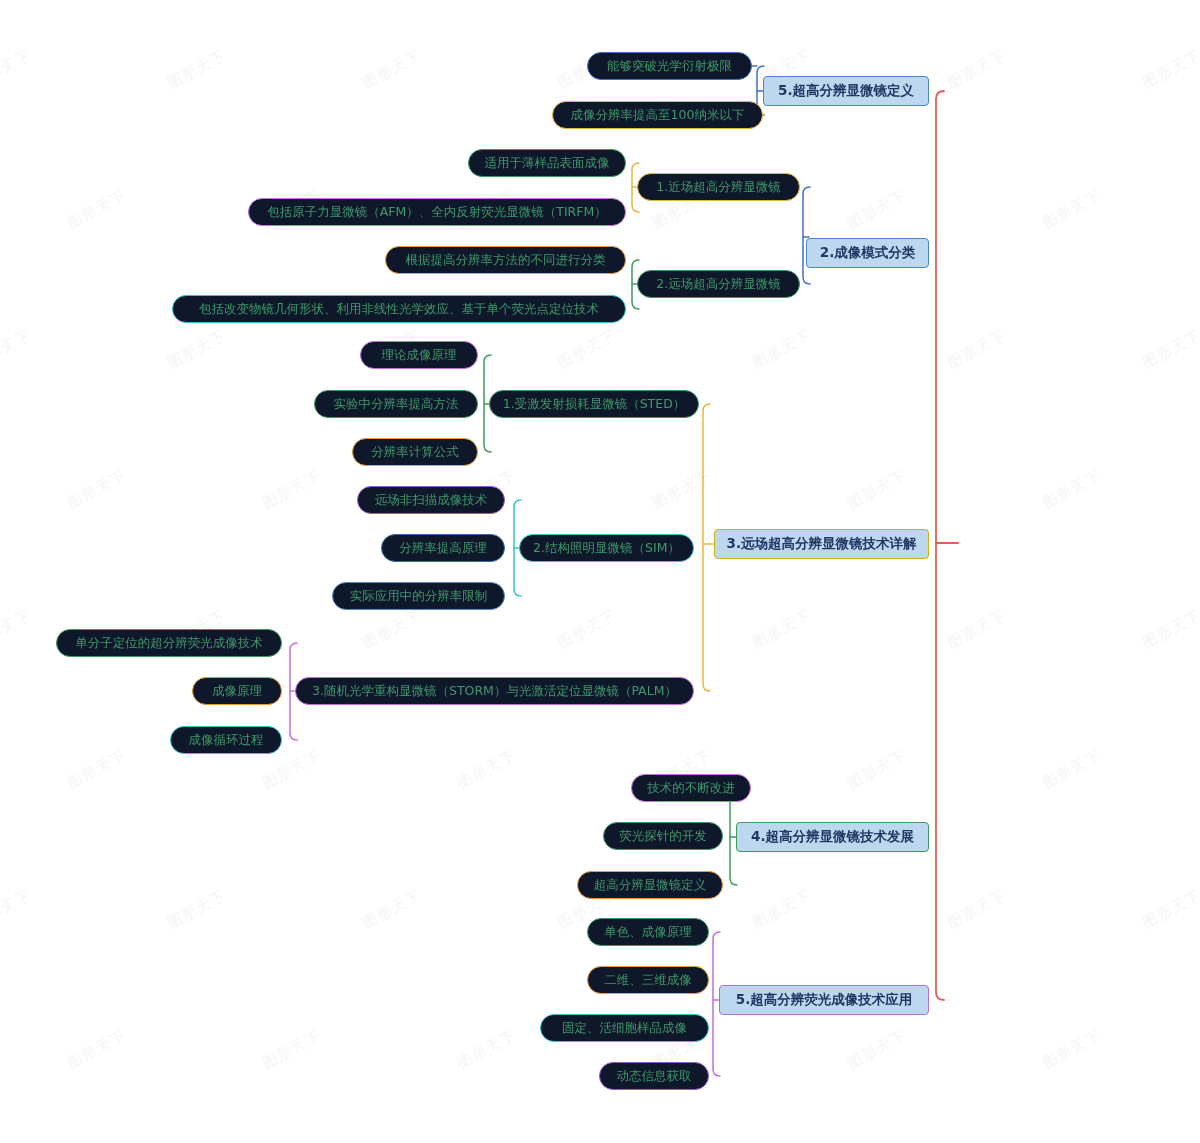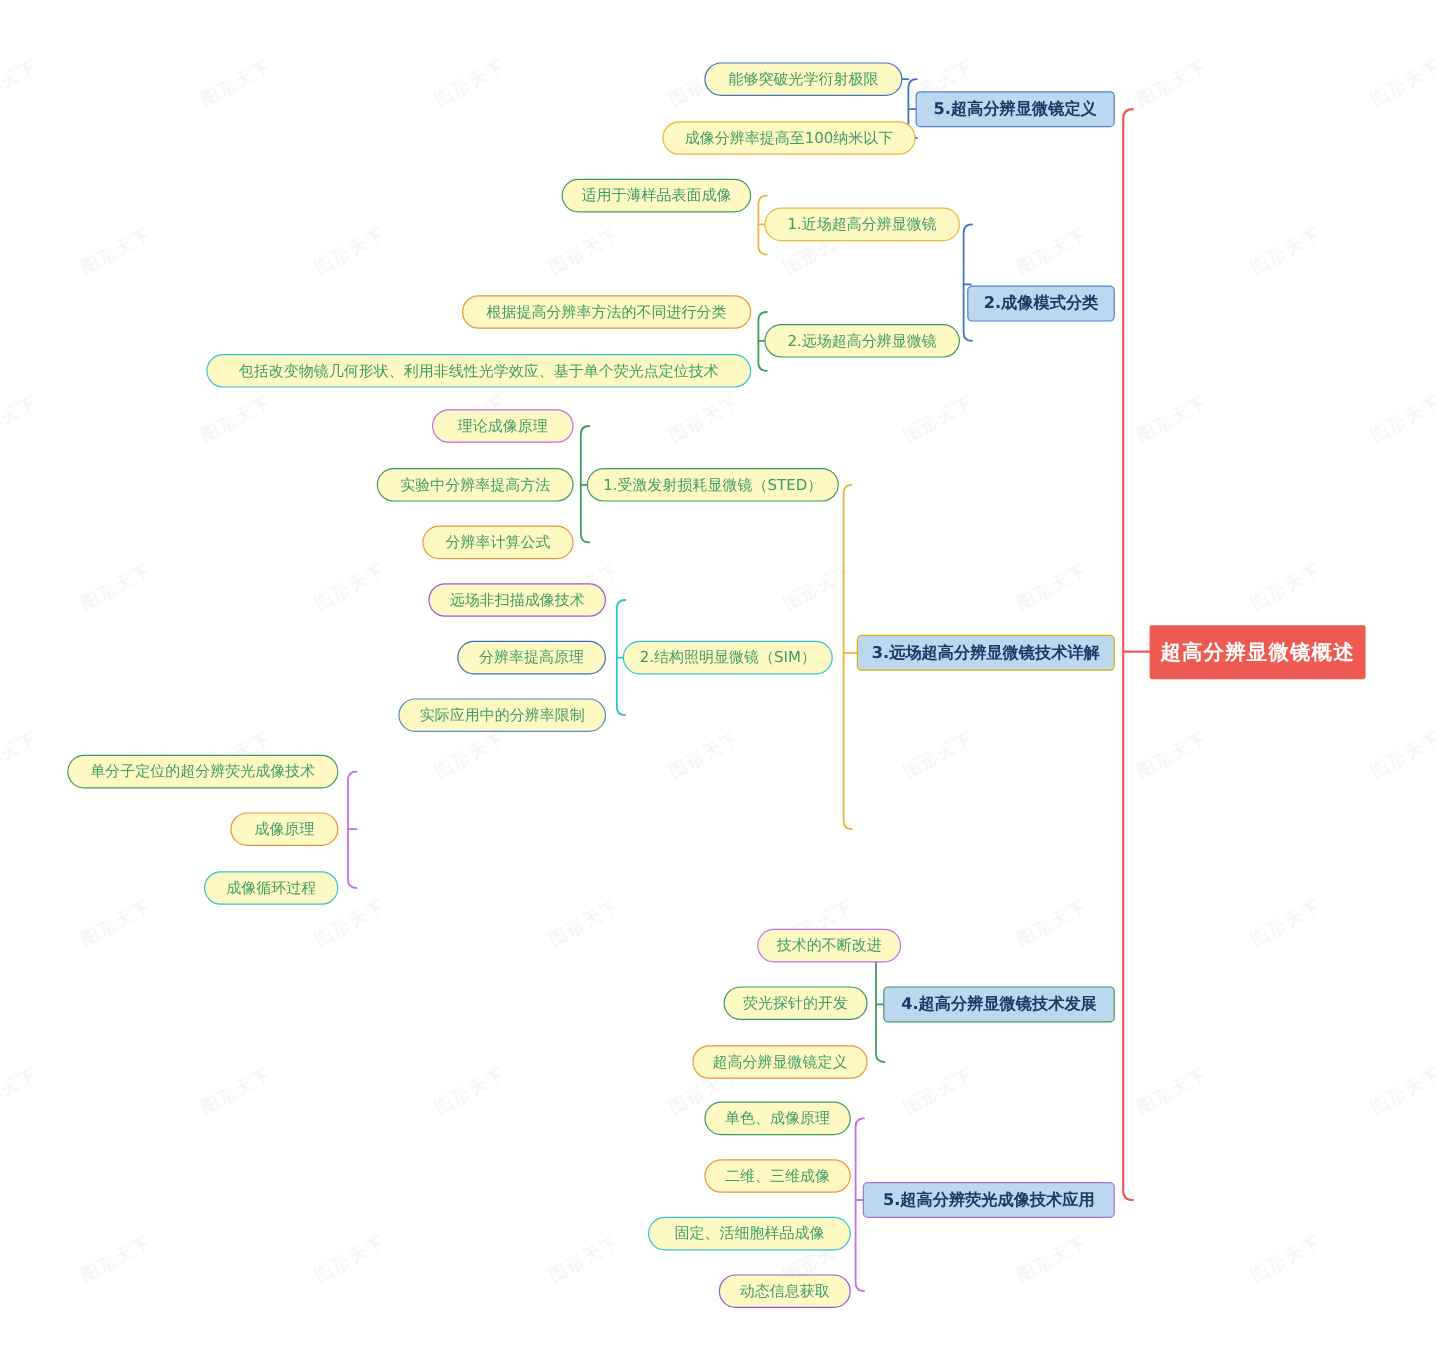"能够突破光学衍射极限" .pill { background: #fef9c3 -> #0f172a }
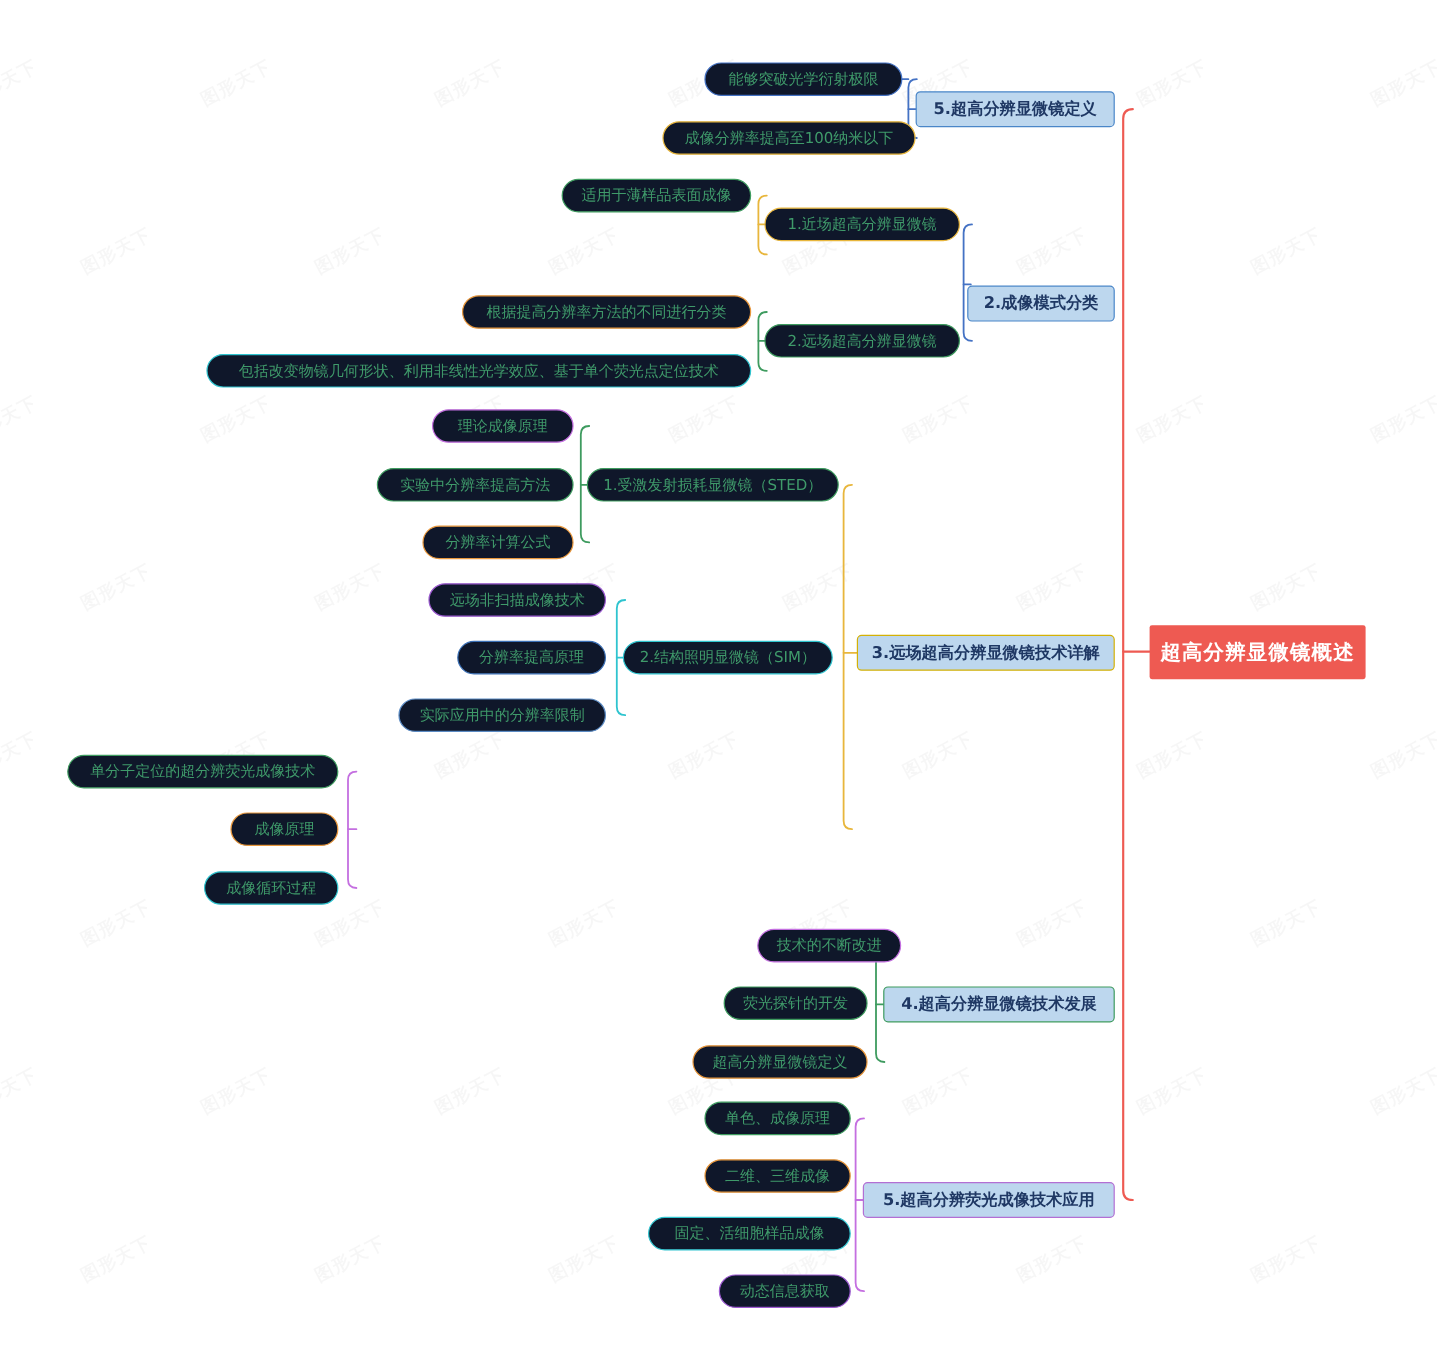"包括原子力显微镜（AFM）、全内反射荧光显微镜（TIRFM）" div.node { html: none -> <div>包括原子力显微镜（AFM）、全内反射荧光显微镜（TIRFM）</div> }
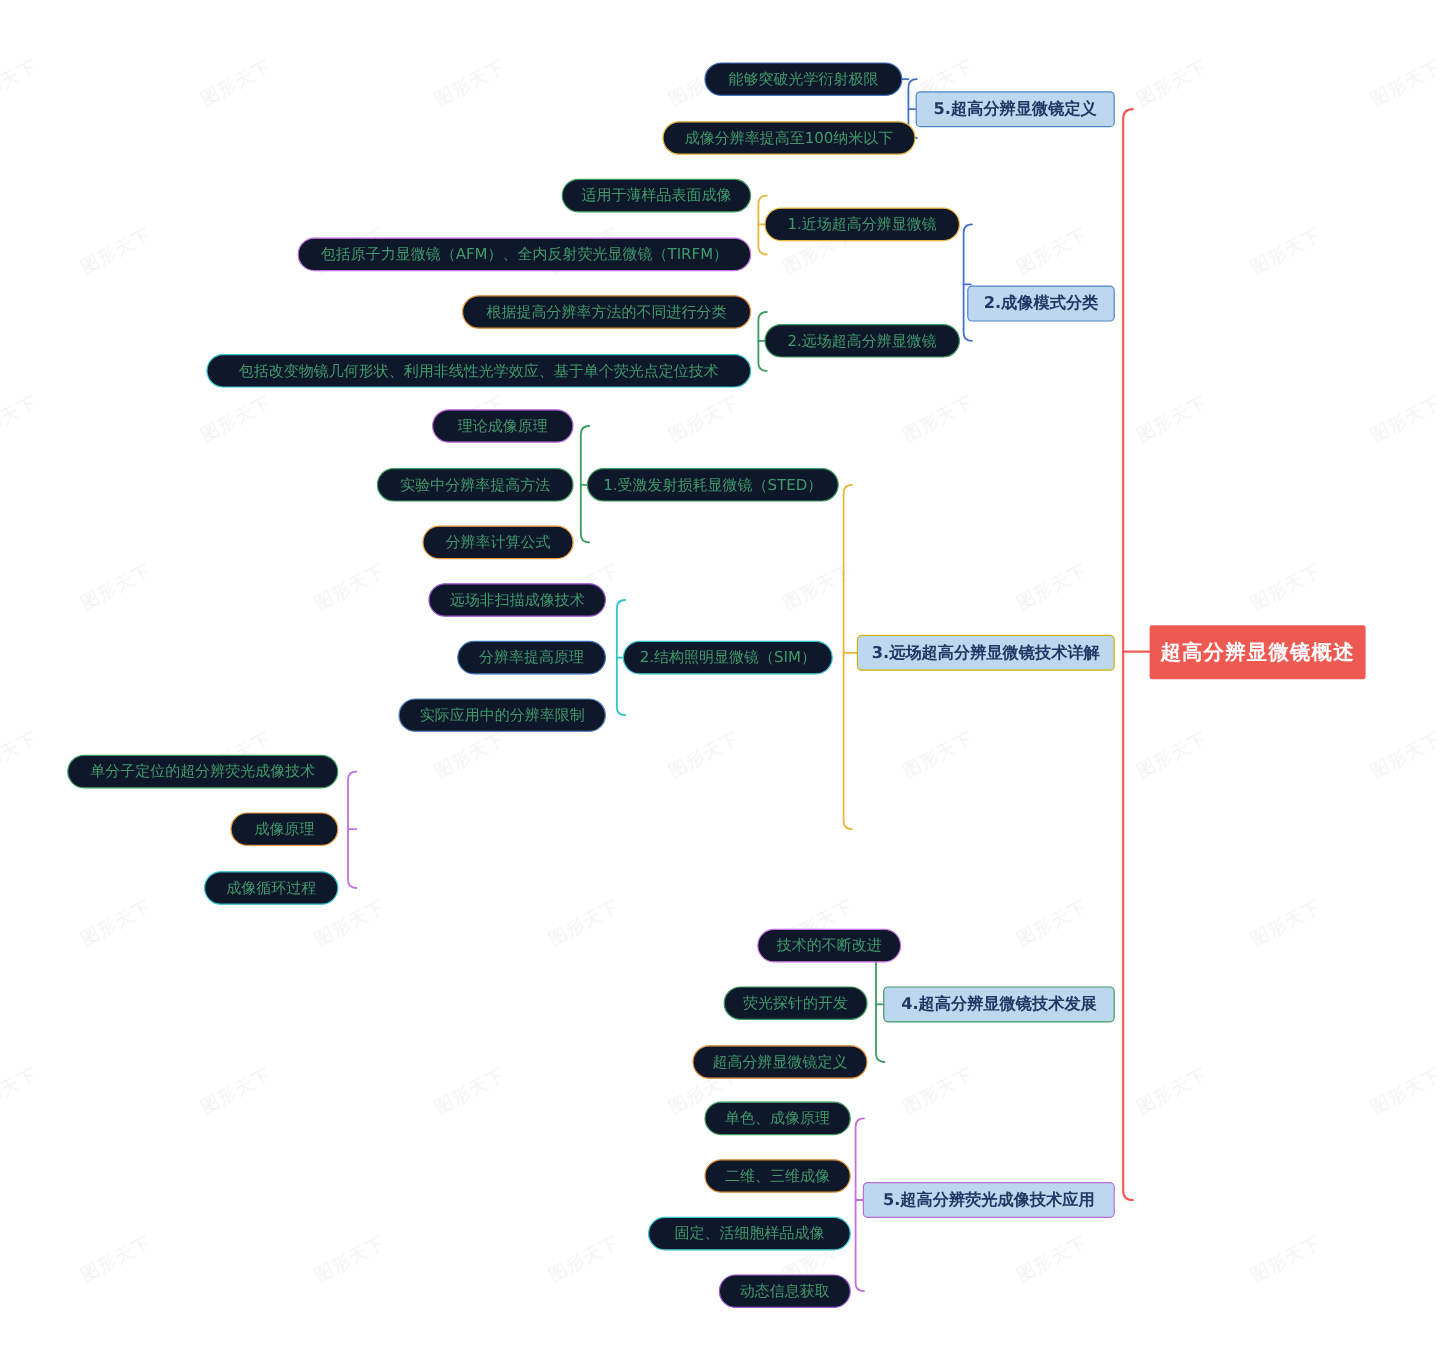"超高分辨显微镜概述" div.node { html: <div>超高分辨显微镜概述</div> -> none }
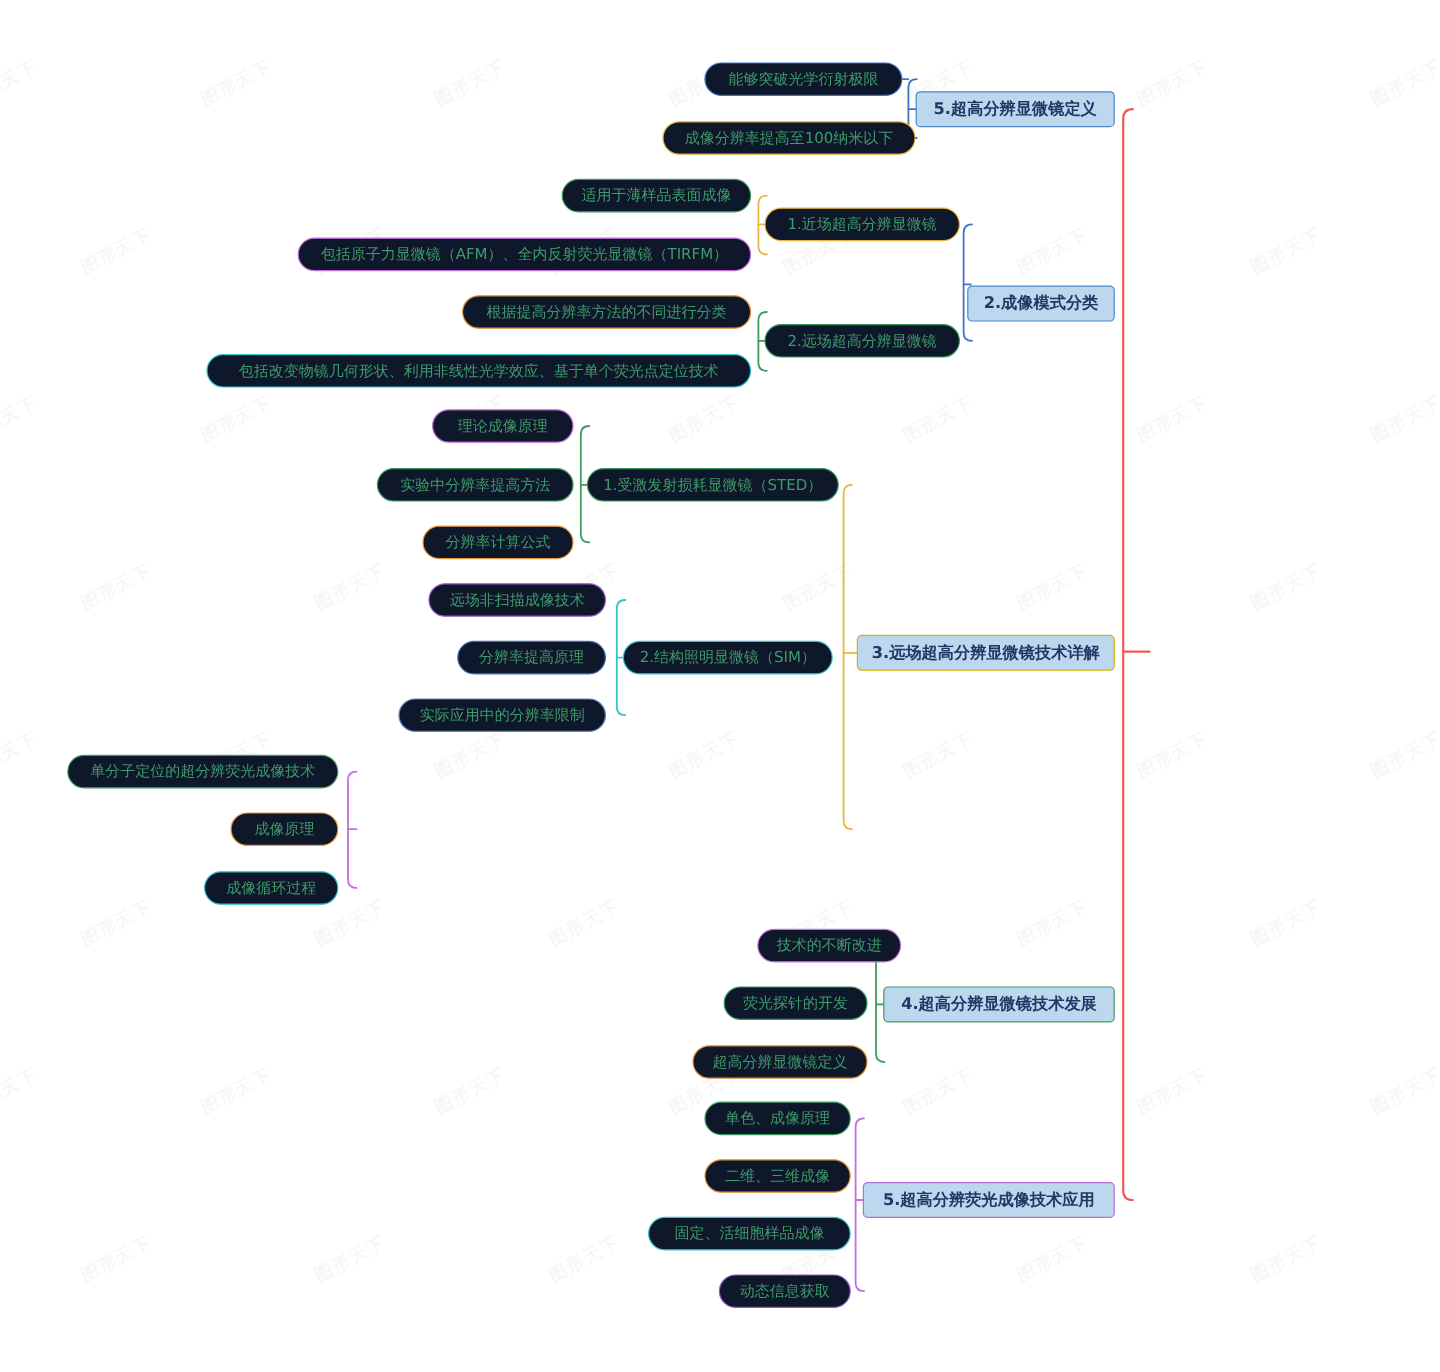"3.随机光学重构显微镜（STORM）与光激活定位显微镜（PALM）" div.node { html: none -> <div>3.随机光学重构显微镜（STORM）与光激活定位显微镜（PALM）</div> }
